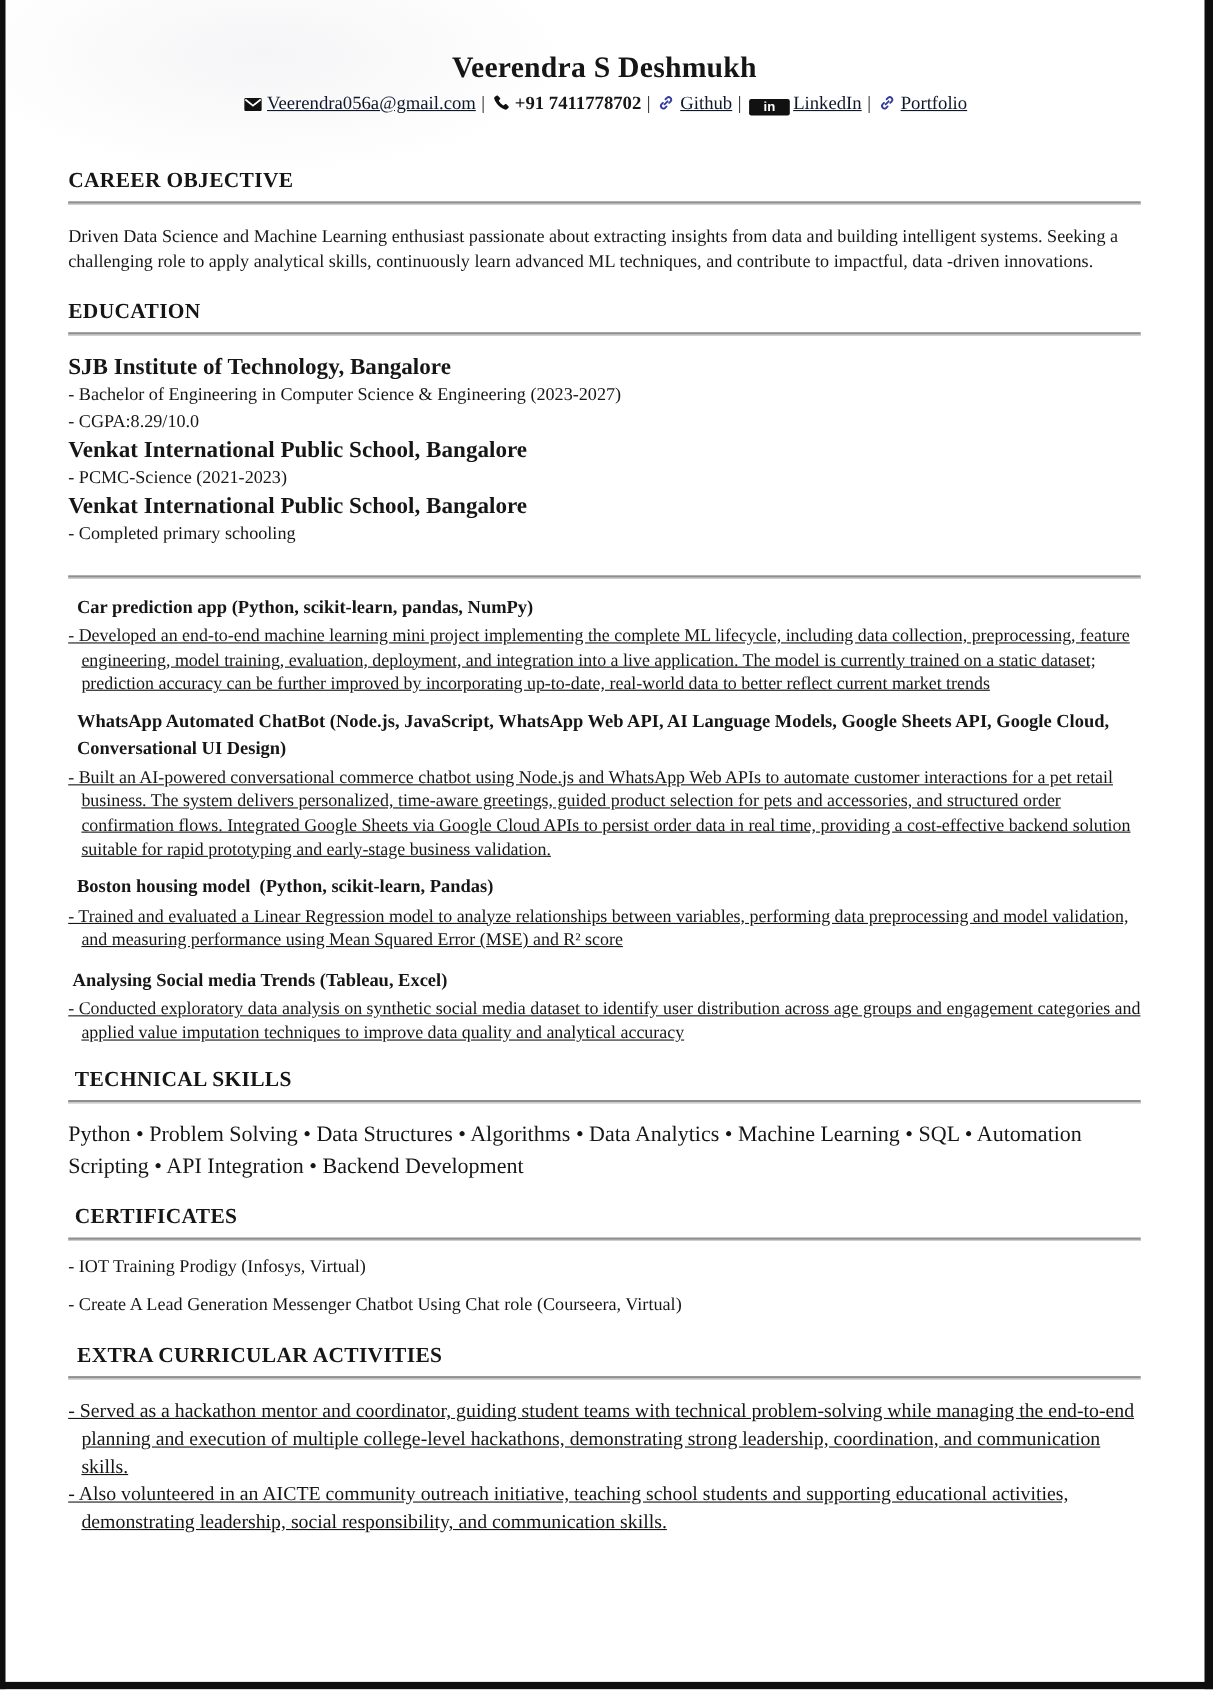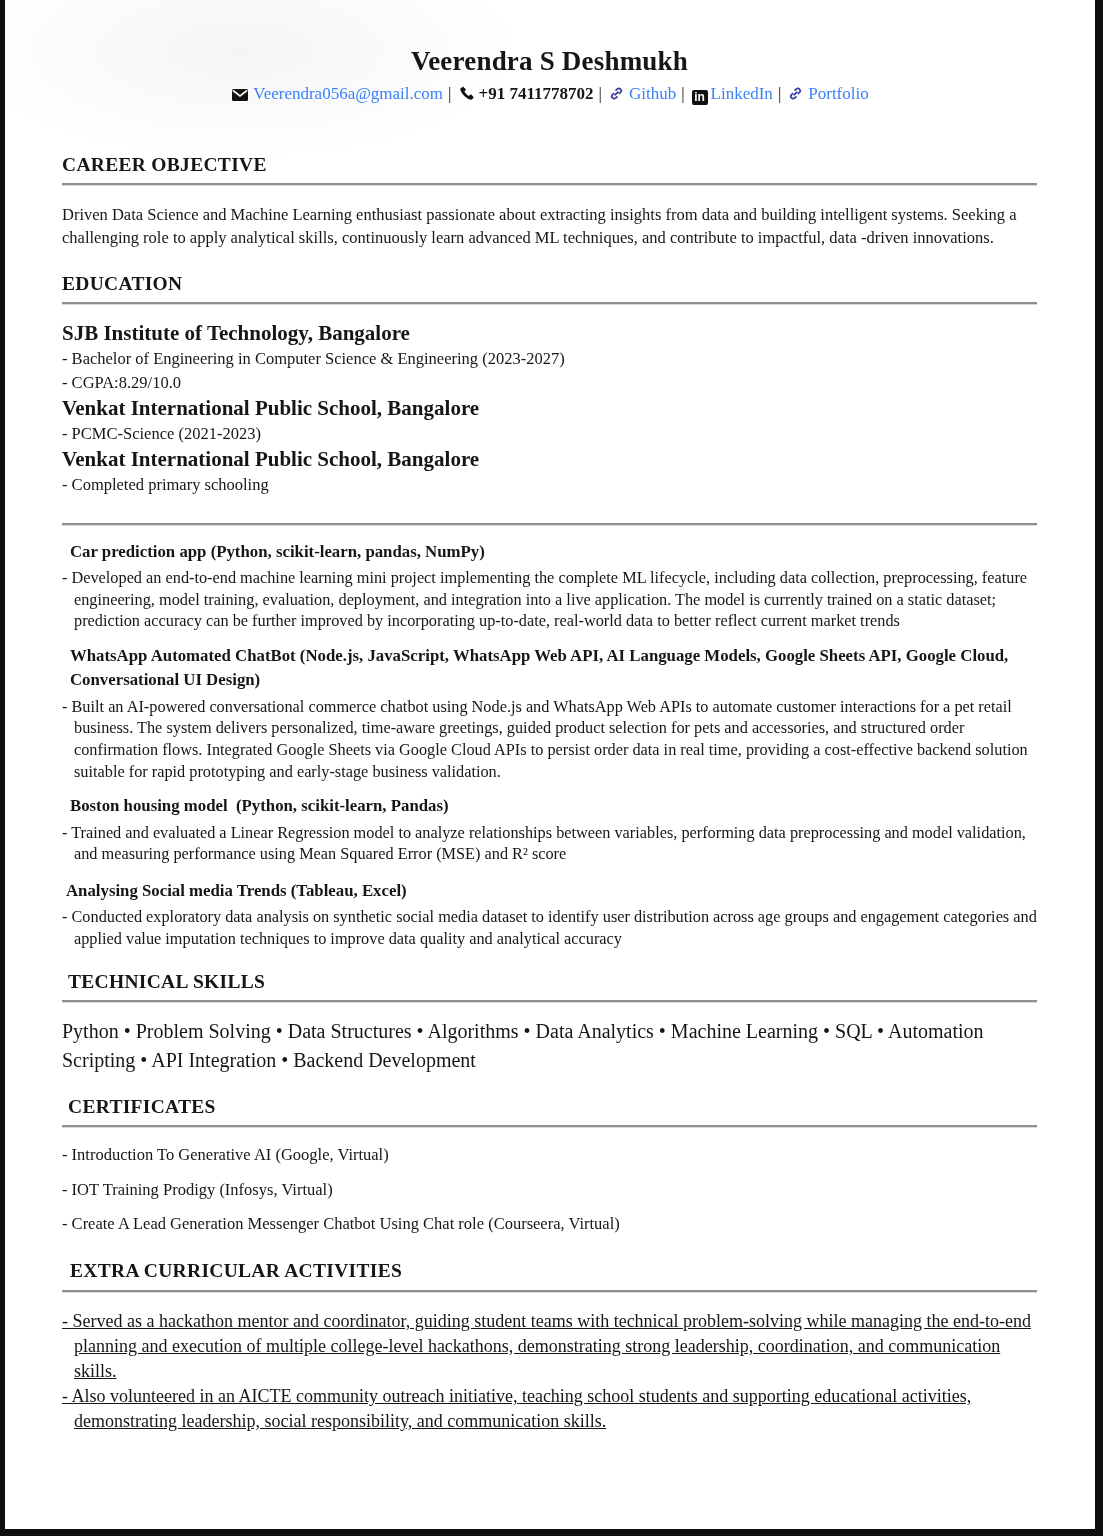"Veerendra056a@gmail.com" .contact a { color: #3b82f6 -> #0f172a; text-decoration: none -> underline }
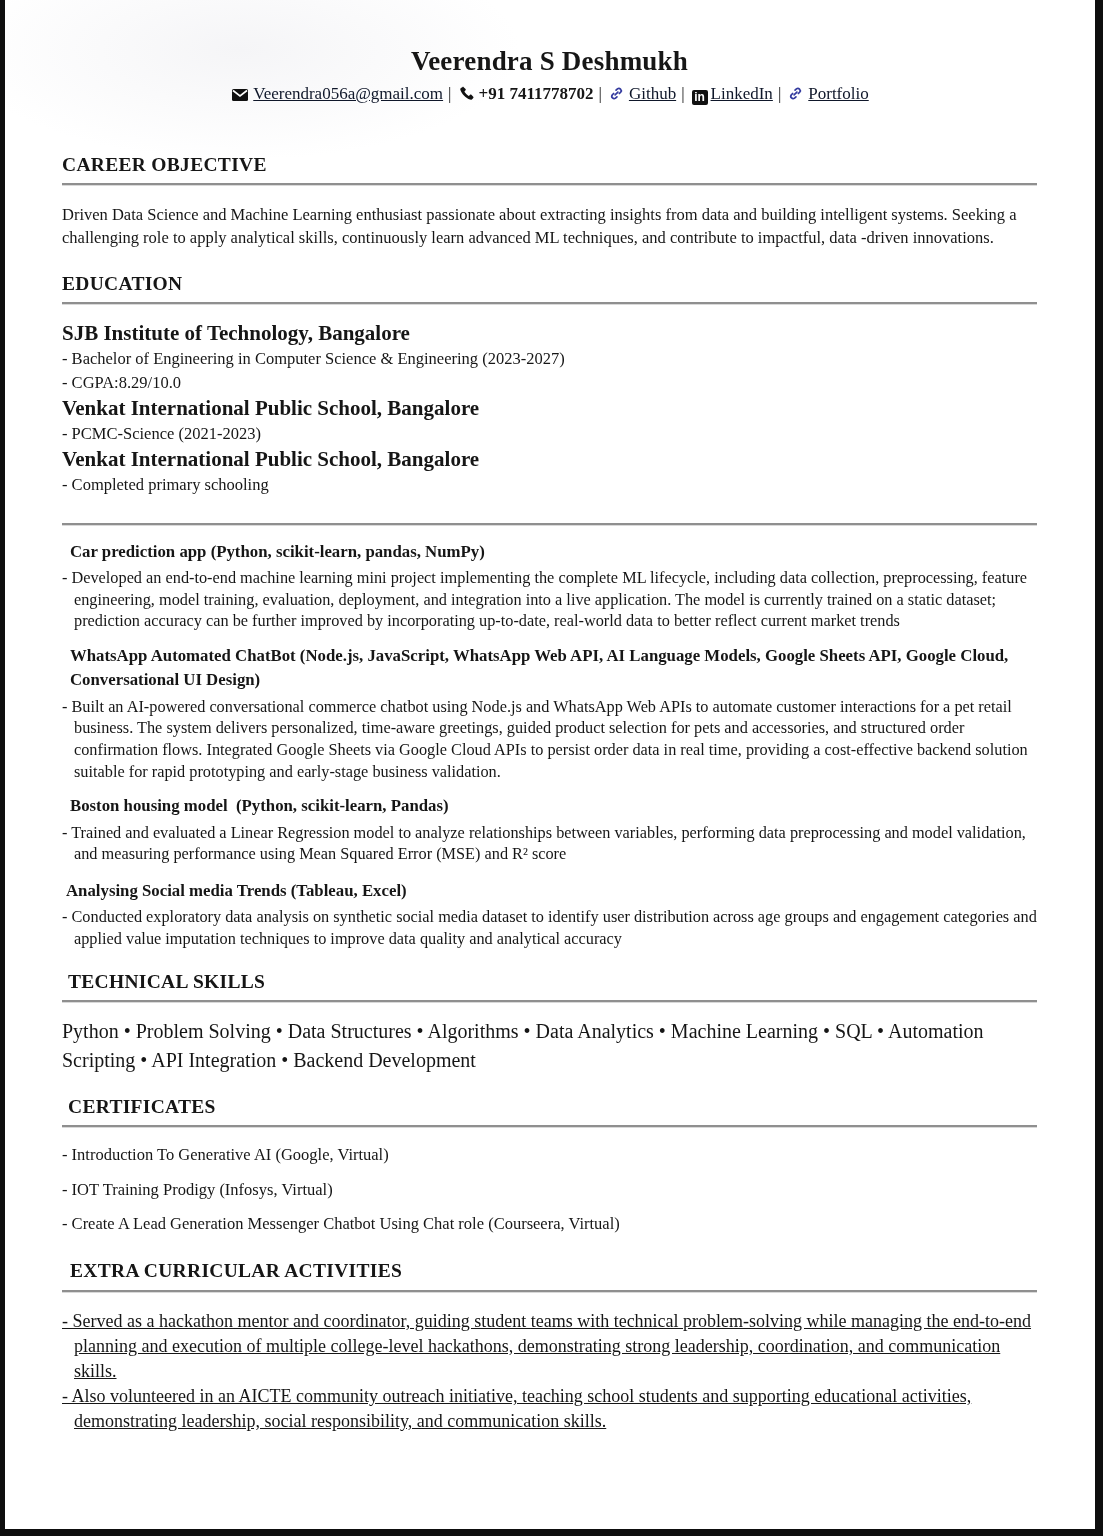"in" .li-icon { width: 16px -> 37px }
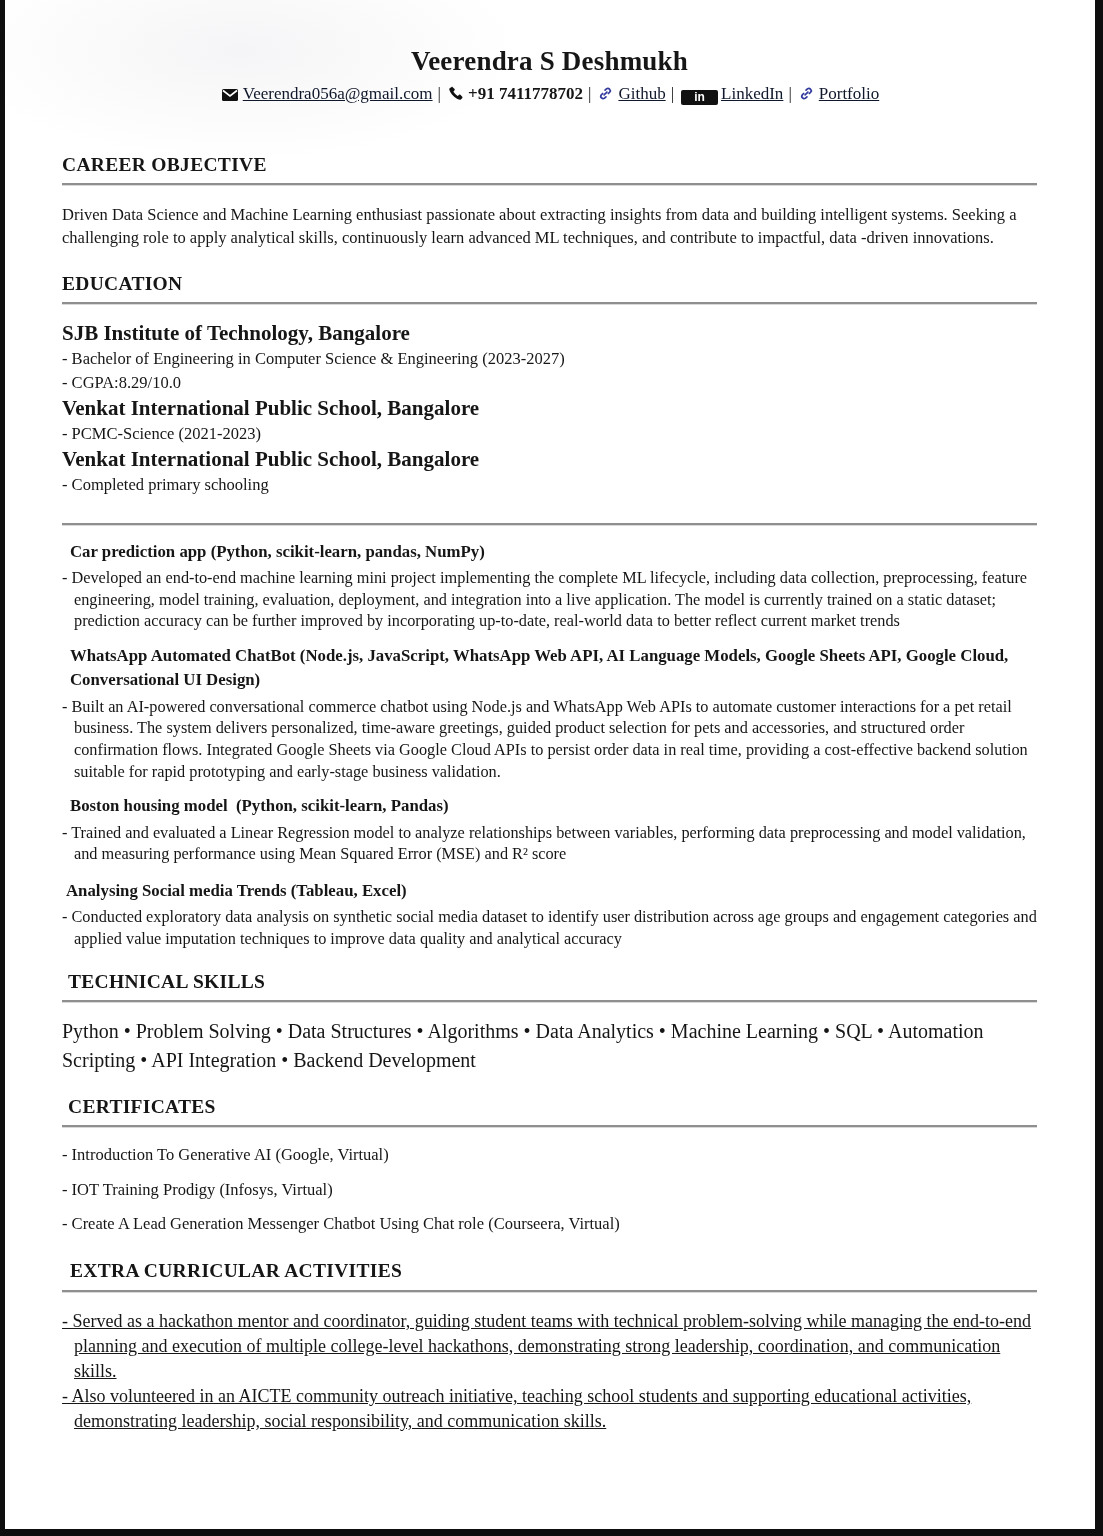"- Developed an end-to-end machine" .proj-desc { text-decoration: none -> underline }
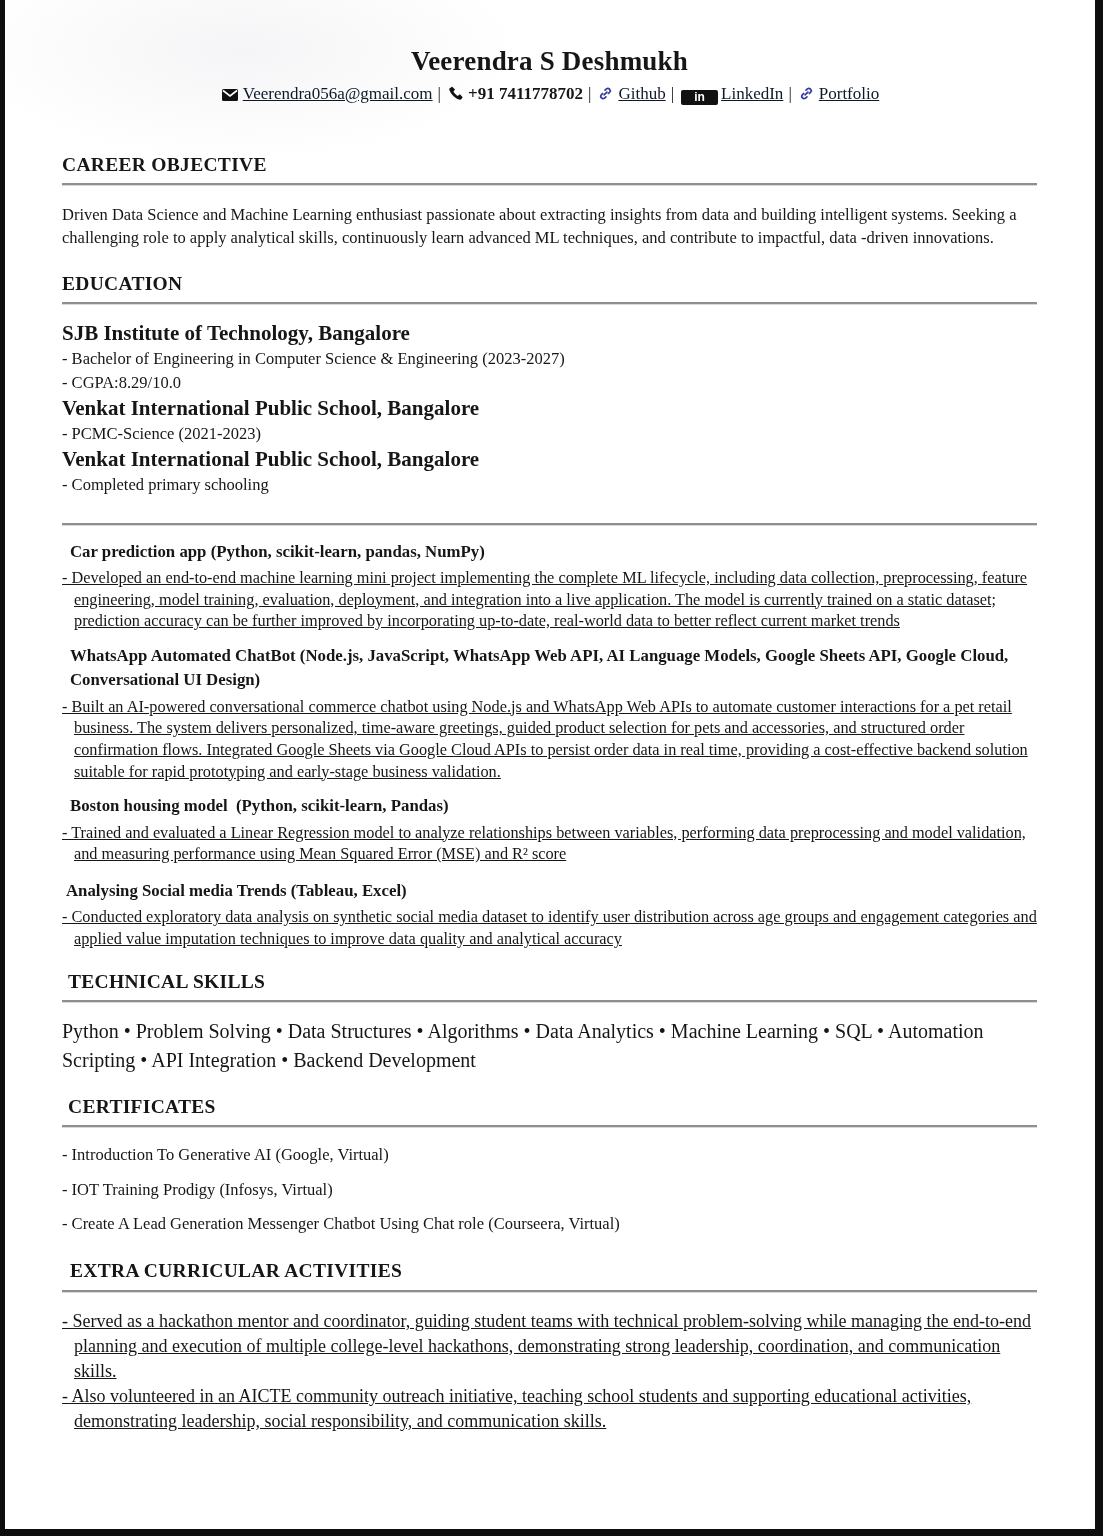"- Introduction To Generative AI" div.cert-item { html: <div>- Introduction To Generative AI (Google, Virtual)</div> -> none }
